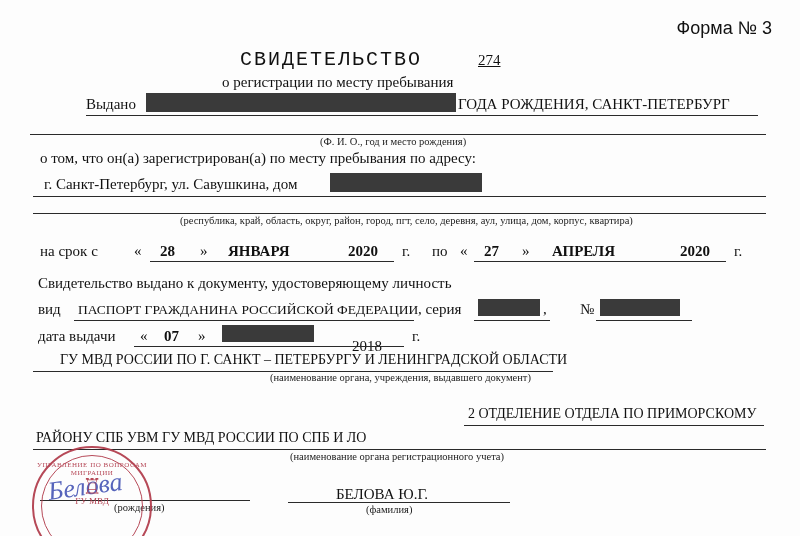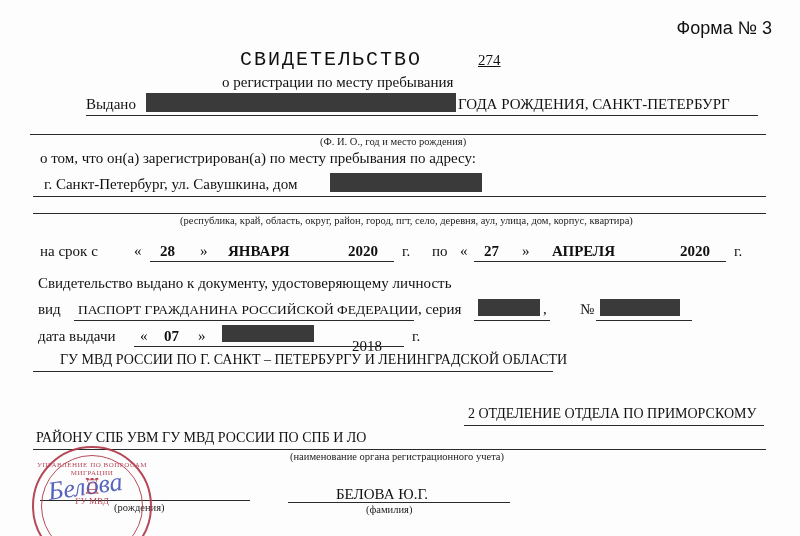"(наименование органа, учреждения," div.small { html: none -> <div>(наименование органа, учреждения, выдавшего документ)</div> }
